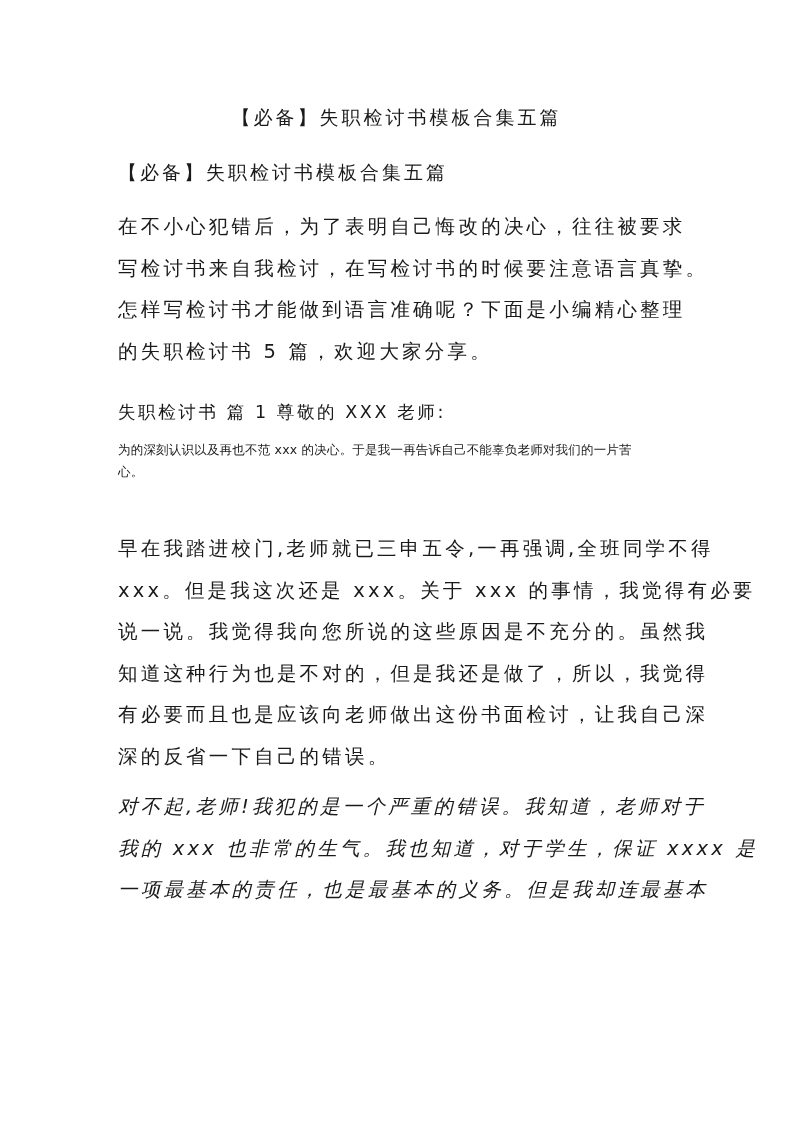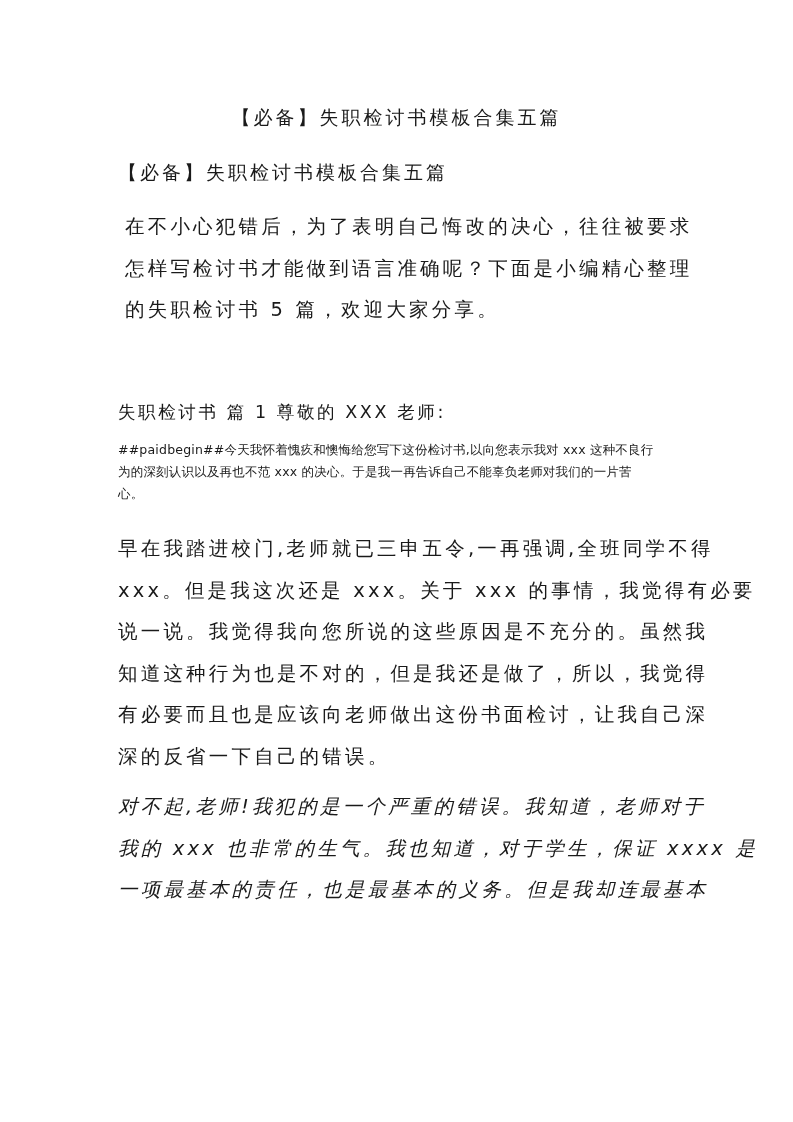"在不小心犯错后，为了表明自己悔改的决心，往往被要求" .p-intro { margin-left: 7px -> none }
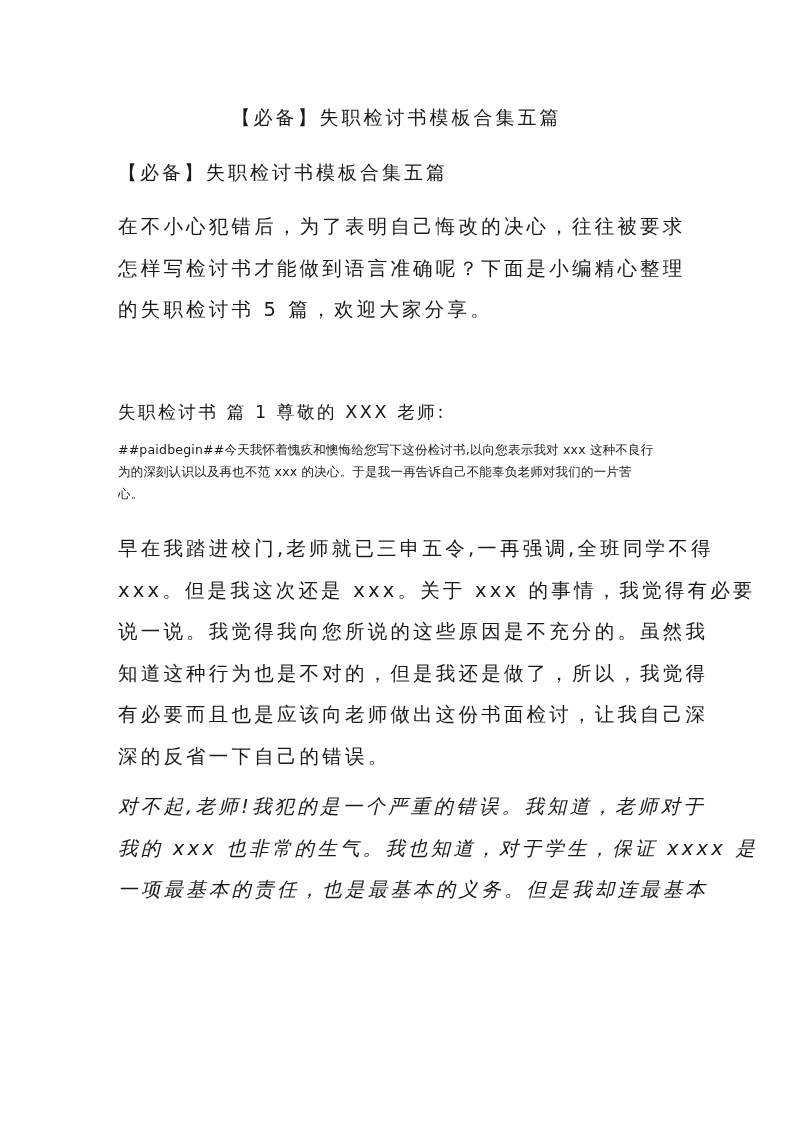"写检讨书来自我检讨，在写检讨书的时候要注意语言真挚。" span.line { html: none -> <span>写检讨书来自我检讨，在写检讨书的时候要注意语言真挚。</span> }
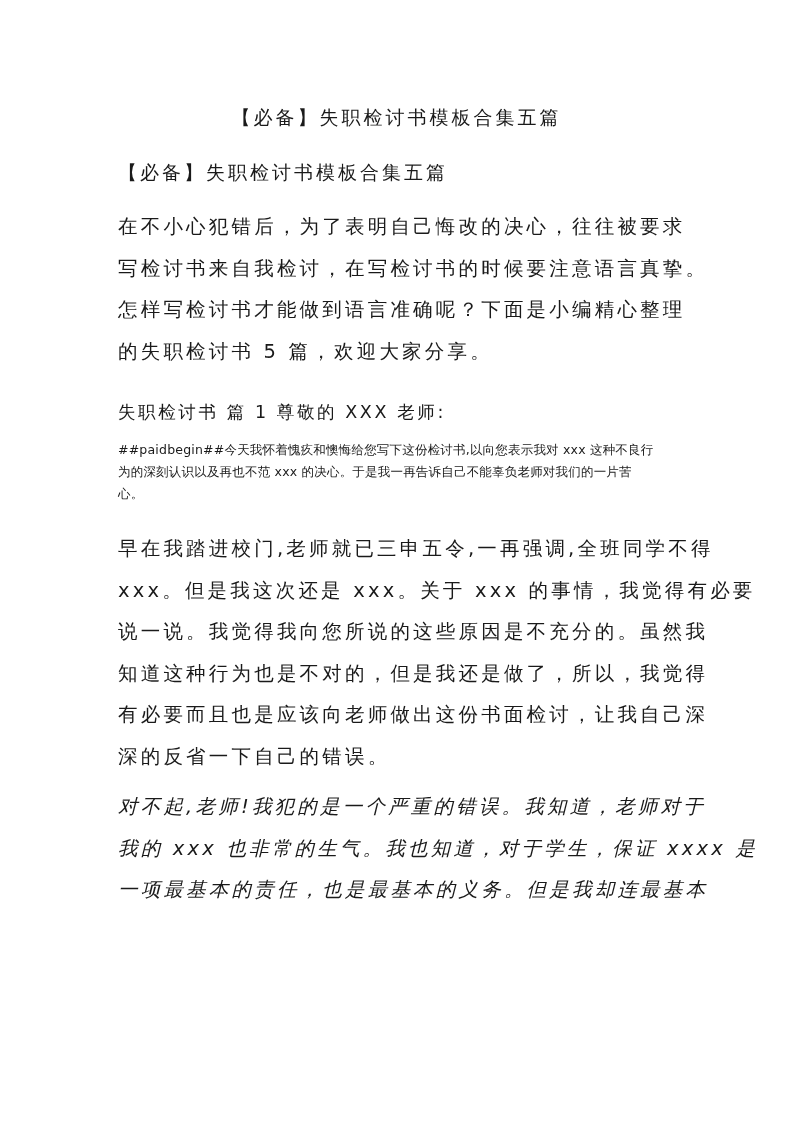"##paidbegin##今天我怀着愧疚和懊悔给您写下这份检讨书,以向您表示我对" span.line { html: <span>##paidbegin##今天我怀着愧疚和懊悔给您写下这份检讨书,以向您表示我对 xxx 这种不良行</span> -> none }
